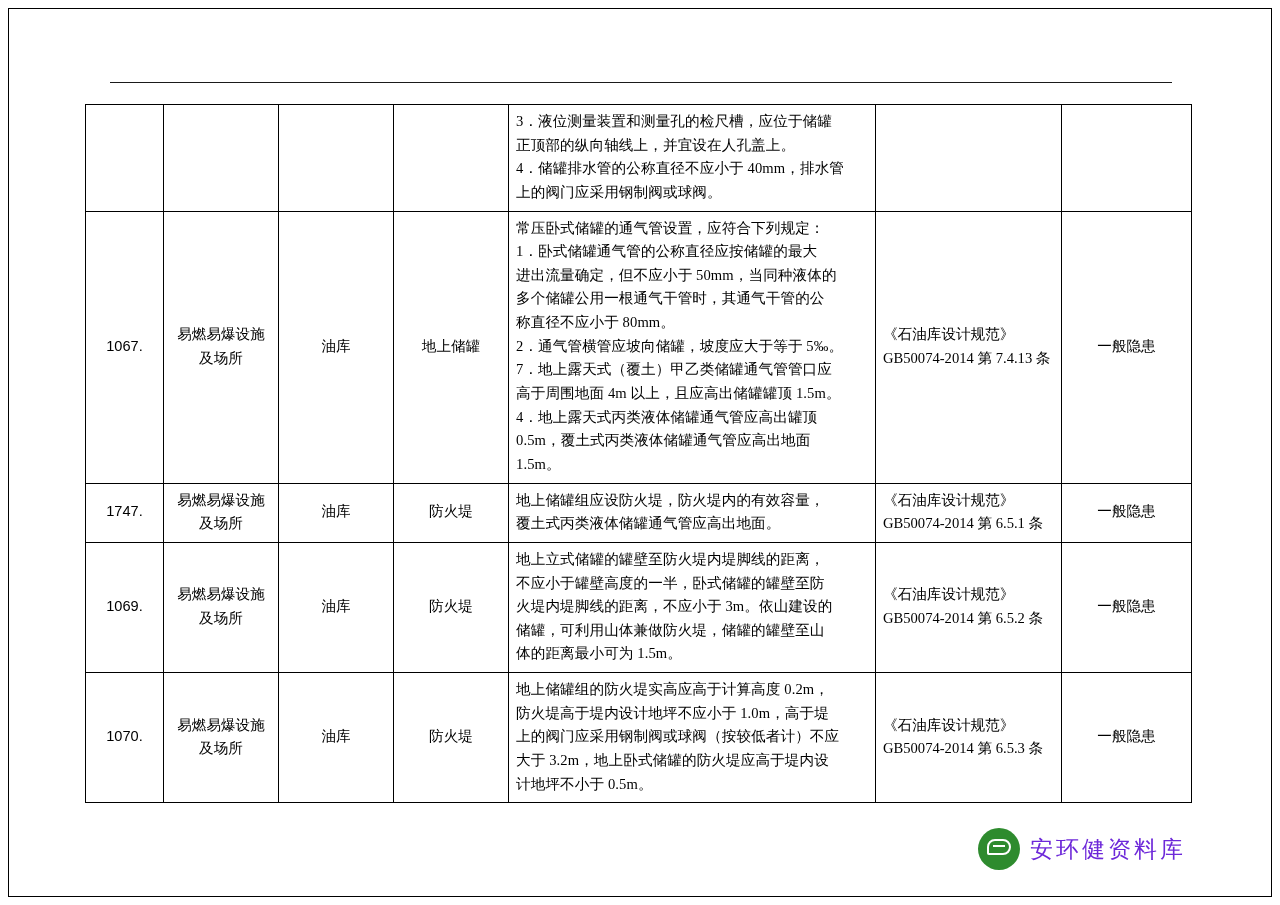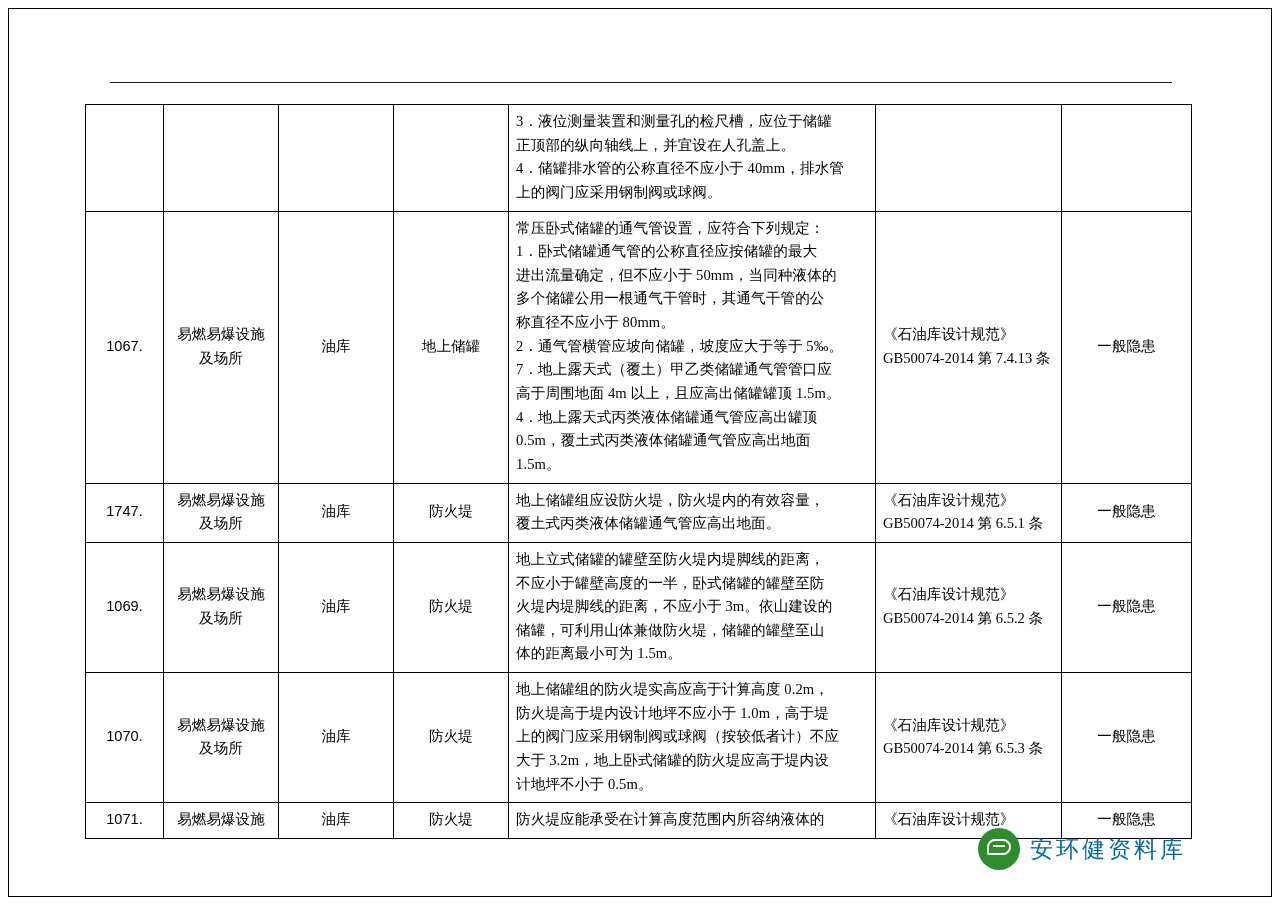"1071." tr { html: <tr> <td>1071.</td> <td>易燃易爆设施</td> <td>油库</td> <td>防火堤</td> <td> <span>防火堤应能承受在计算高度范围内所容纳液体的</span> </td> <td> <span>《石油库设计规范》</span> </td> <td>一般隐患</td> </tr> -> none }
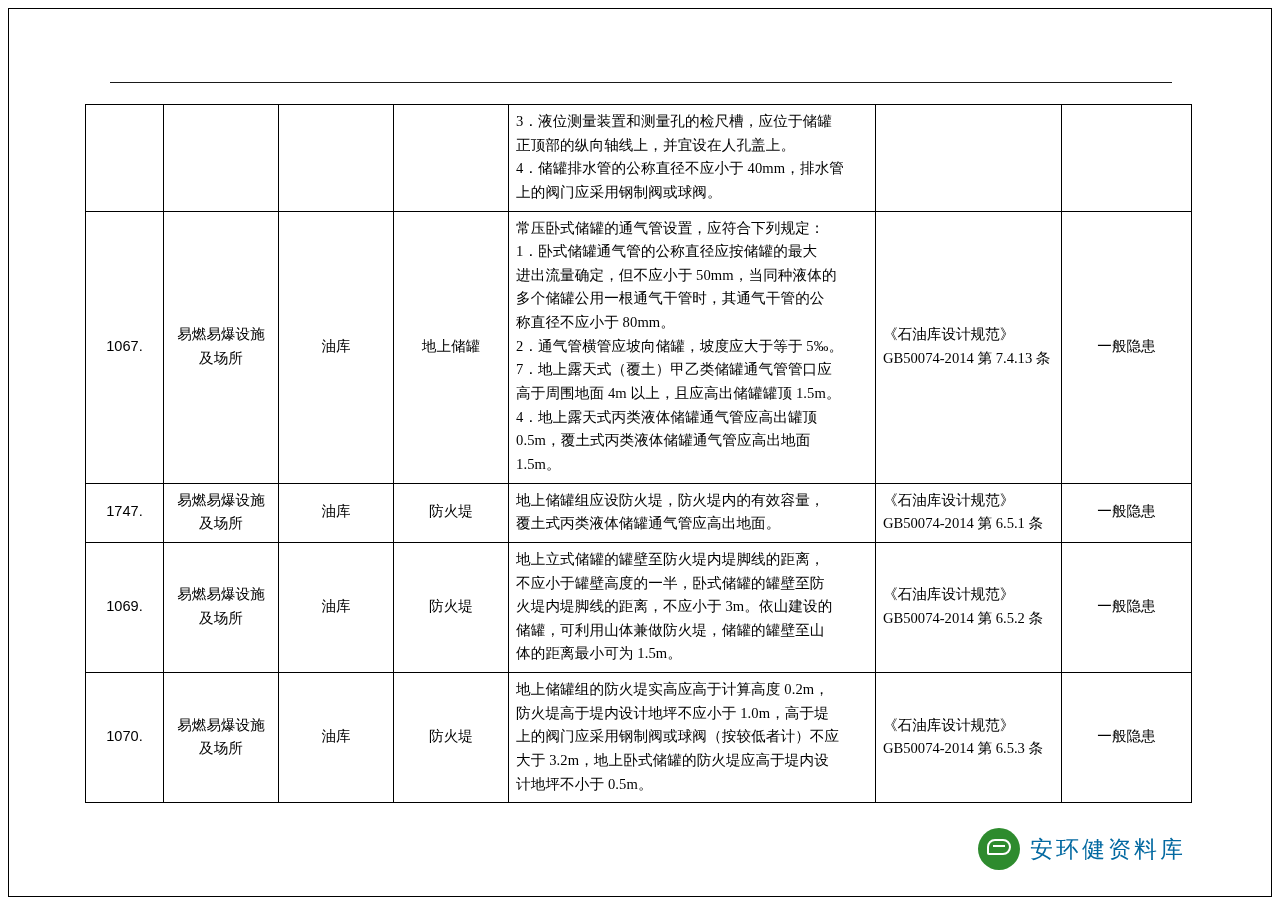"安环健资料库" .wm-text { color: #0369a1 -> #6d28d9 }
